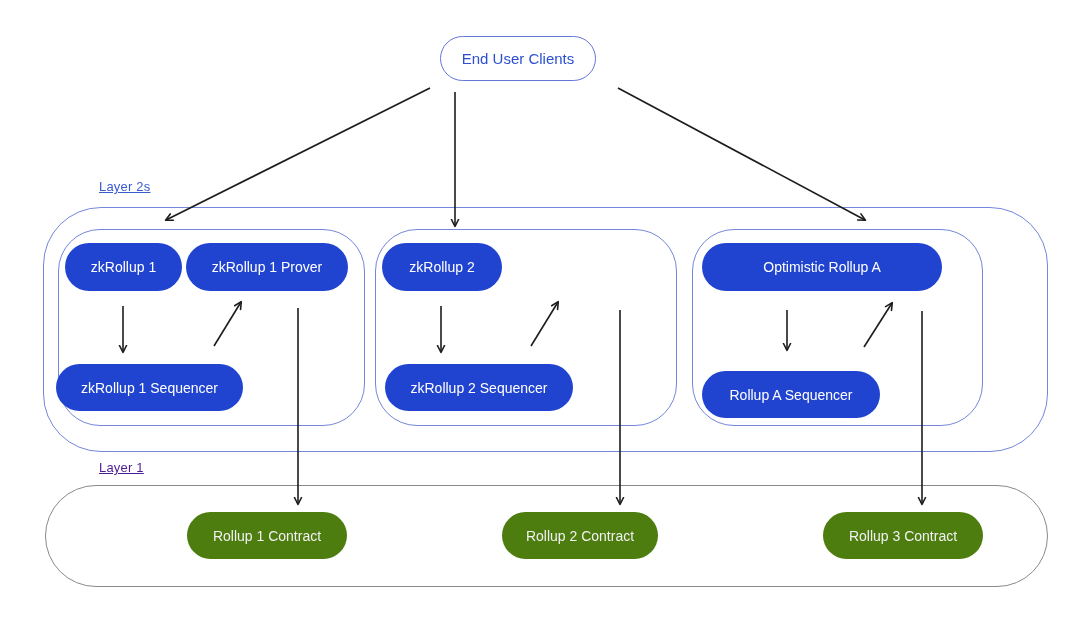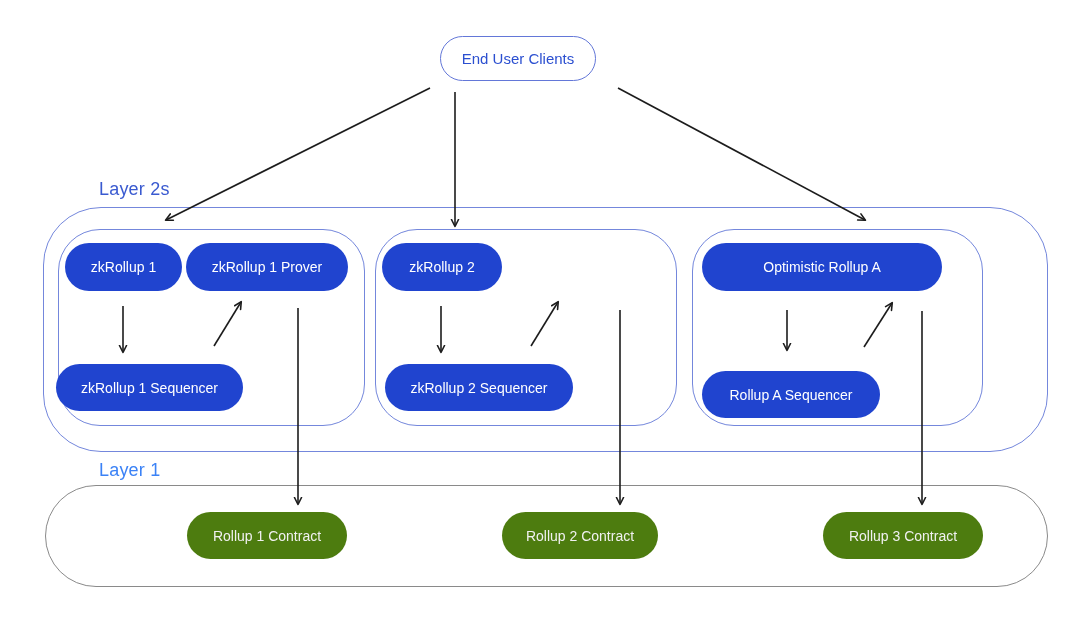"Layer 2s" .section-label { font-size: 18px -> 13px; text-decoration: none -> underline }
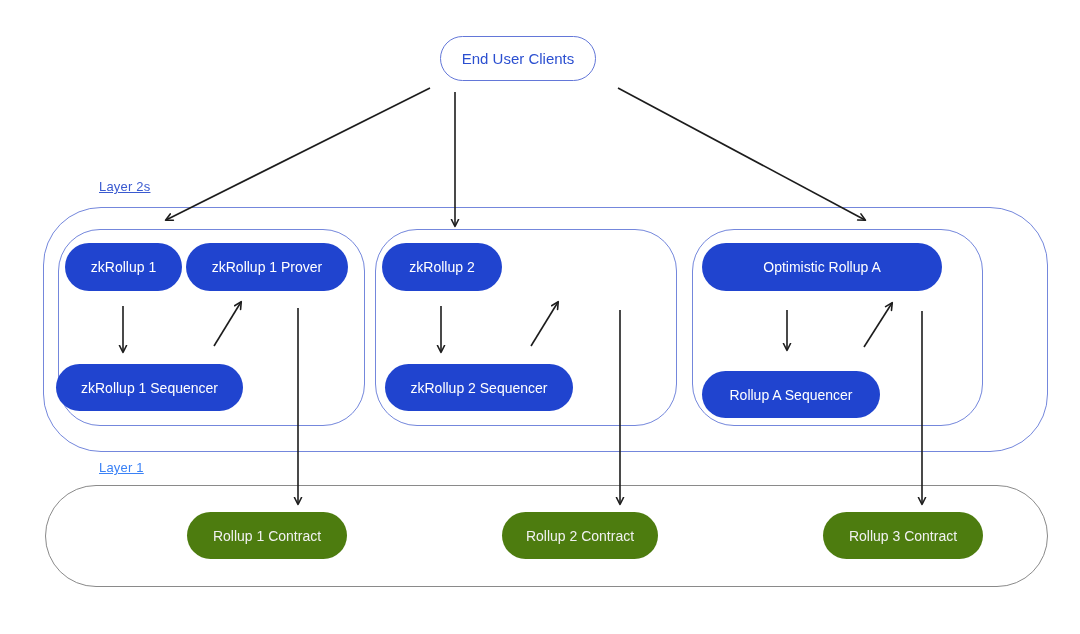"Layer 1" .label-gray { color: #3b82f6 -> #4c1d95 }
